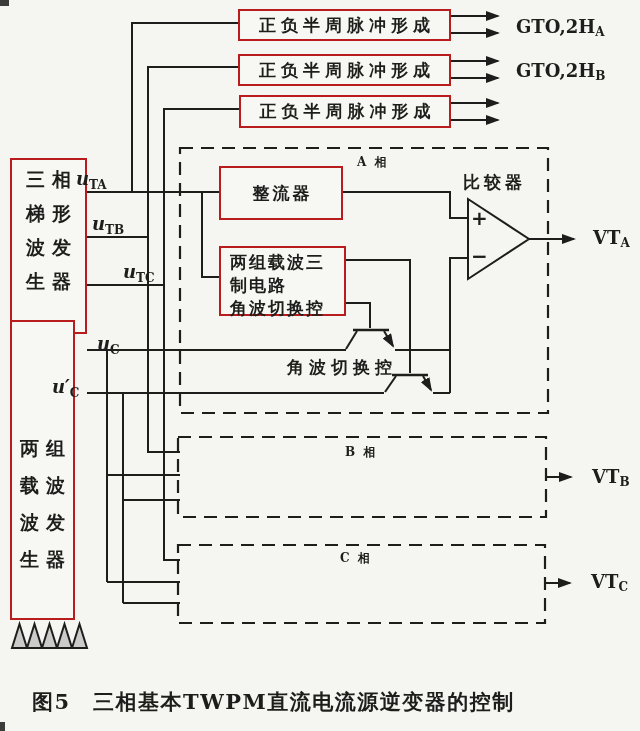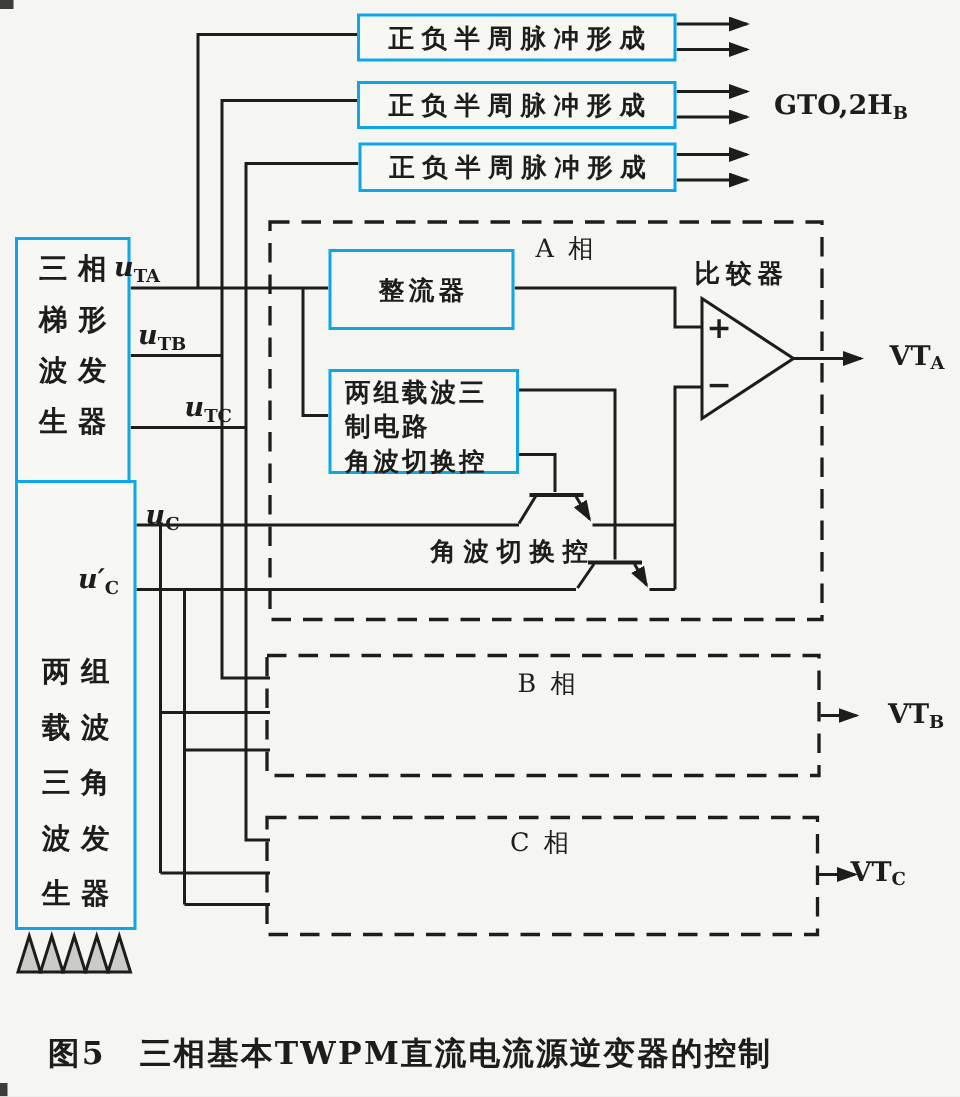"正负半周脉冲形成" .box { border: 2px solid #0ea5e9 -> 2px solid #b91c1c }
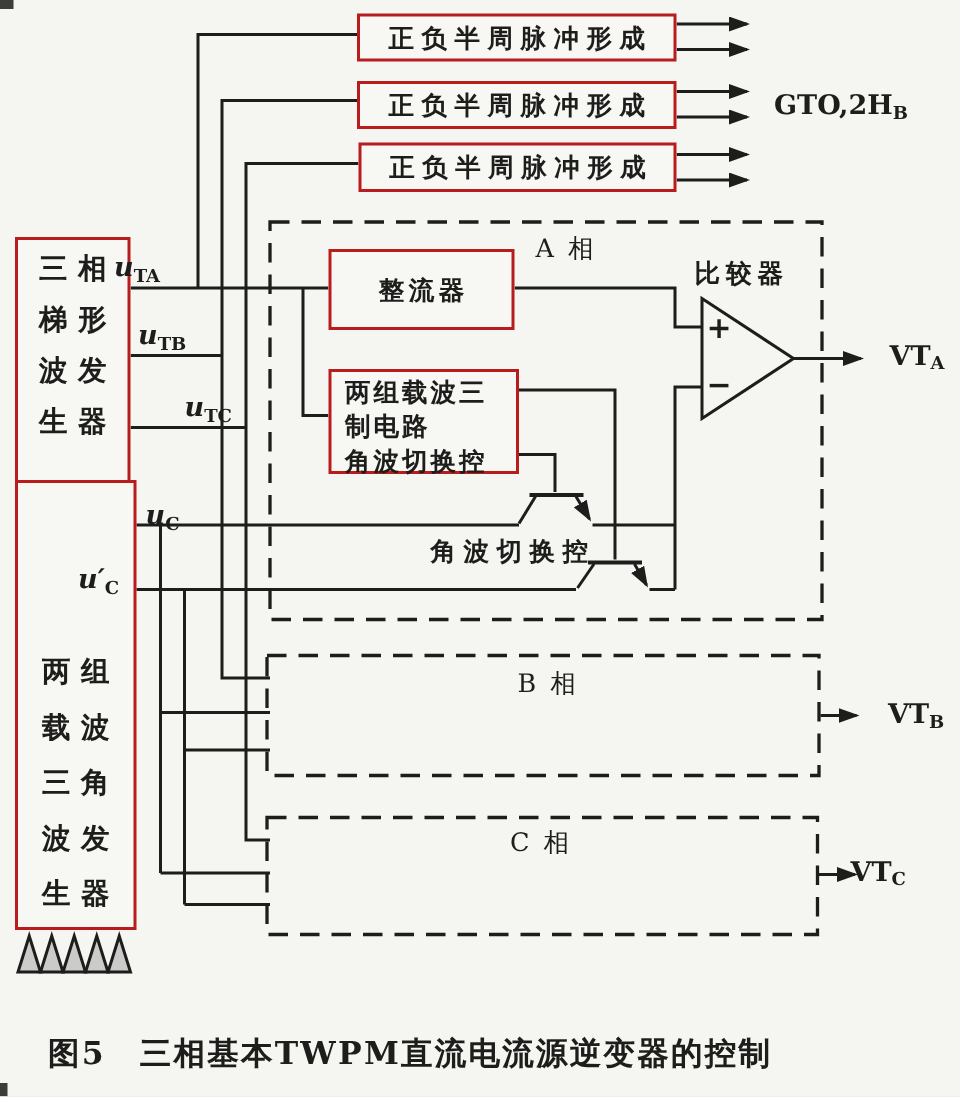"GTO,2HA" div.latin { html: none -> <div><span>GTO,2H</span><sub>A</sub></div> }
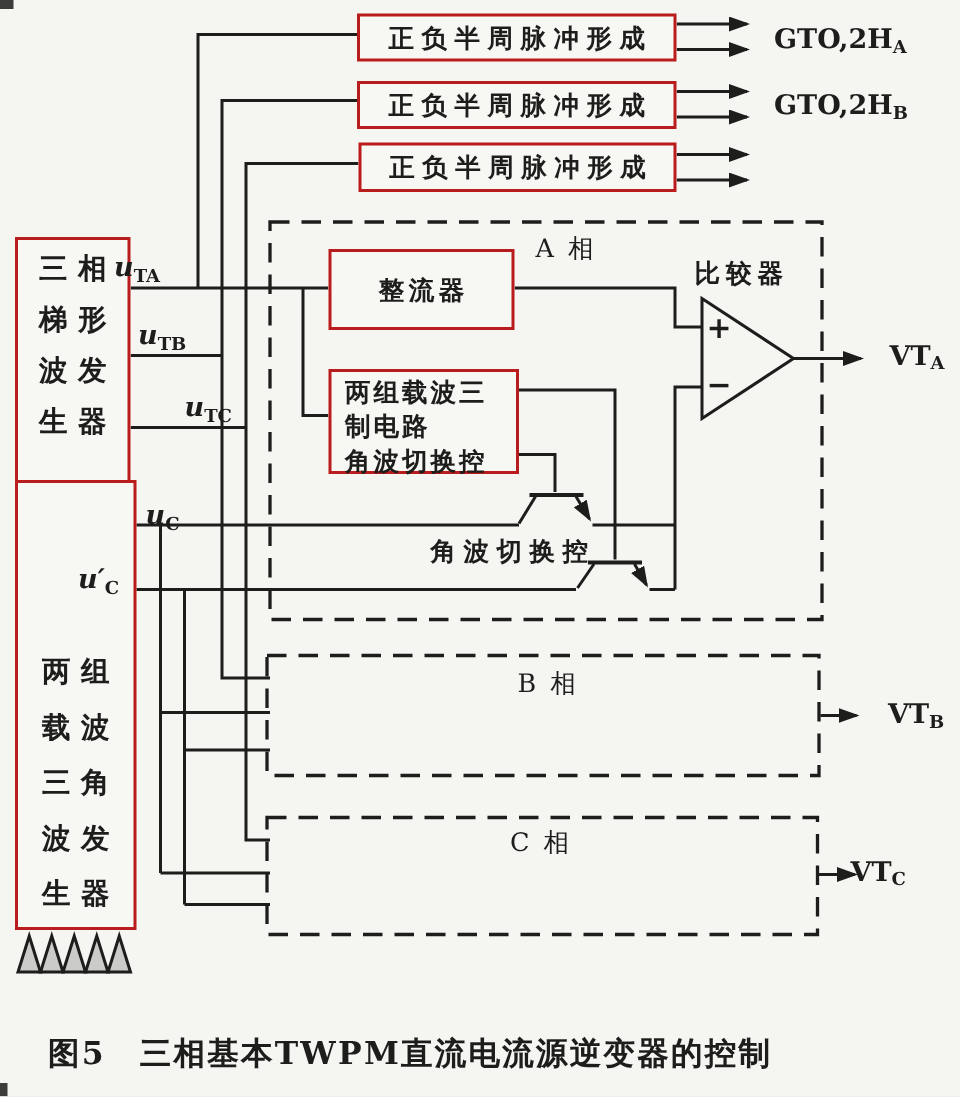"A 相" .phase-label { font-size: 17px -> 12px; font-weight: 400 -> 700 }
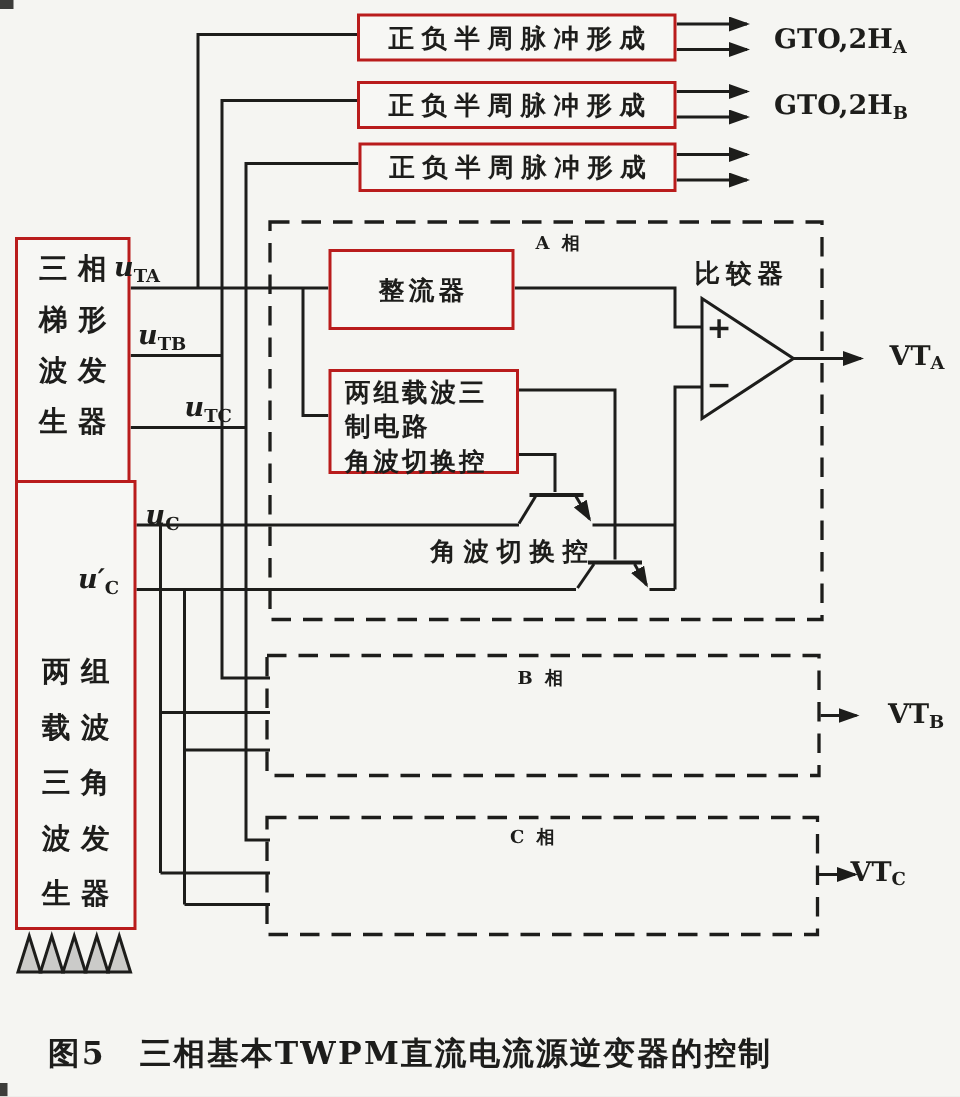"两组" div.box { width: 81px -> 65px }
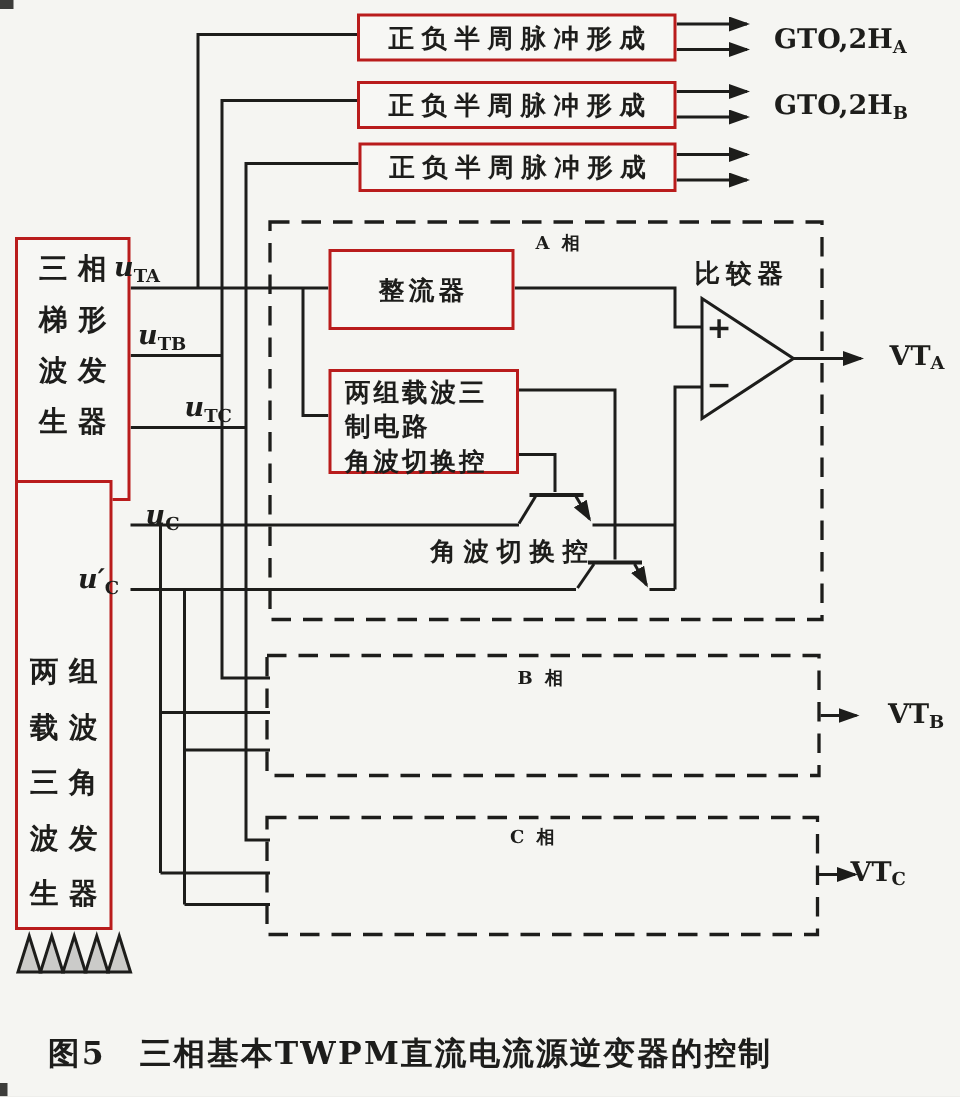"三角" div.gen-row { html: <div>三角</div> -> none }
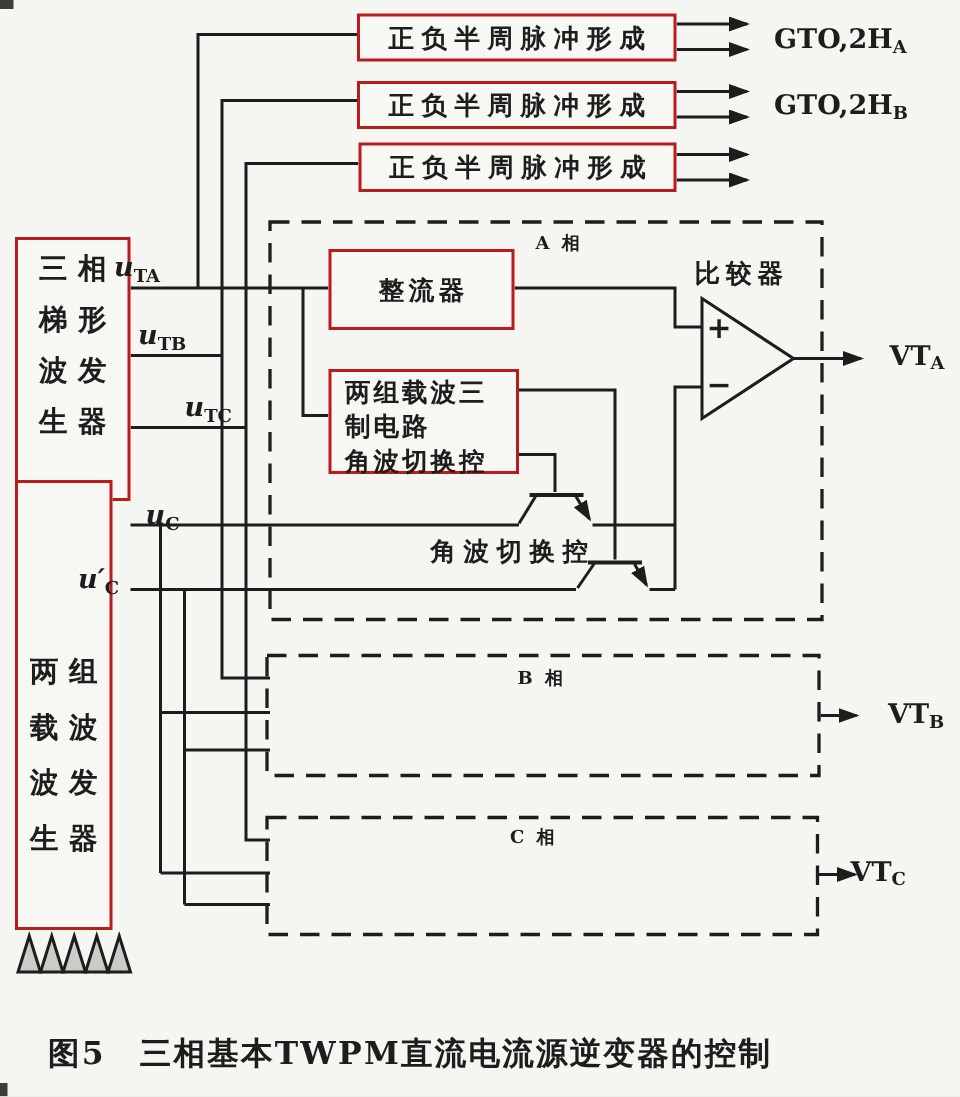"VTC" div.latin { left: 567px -> 591px }
